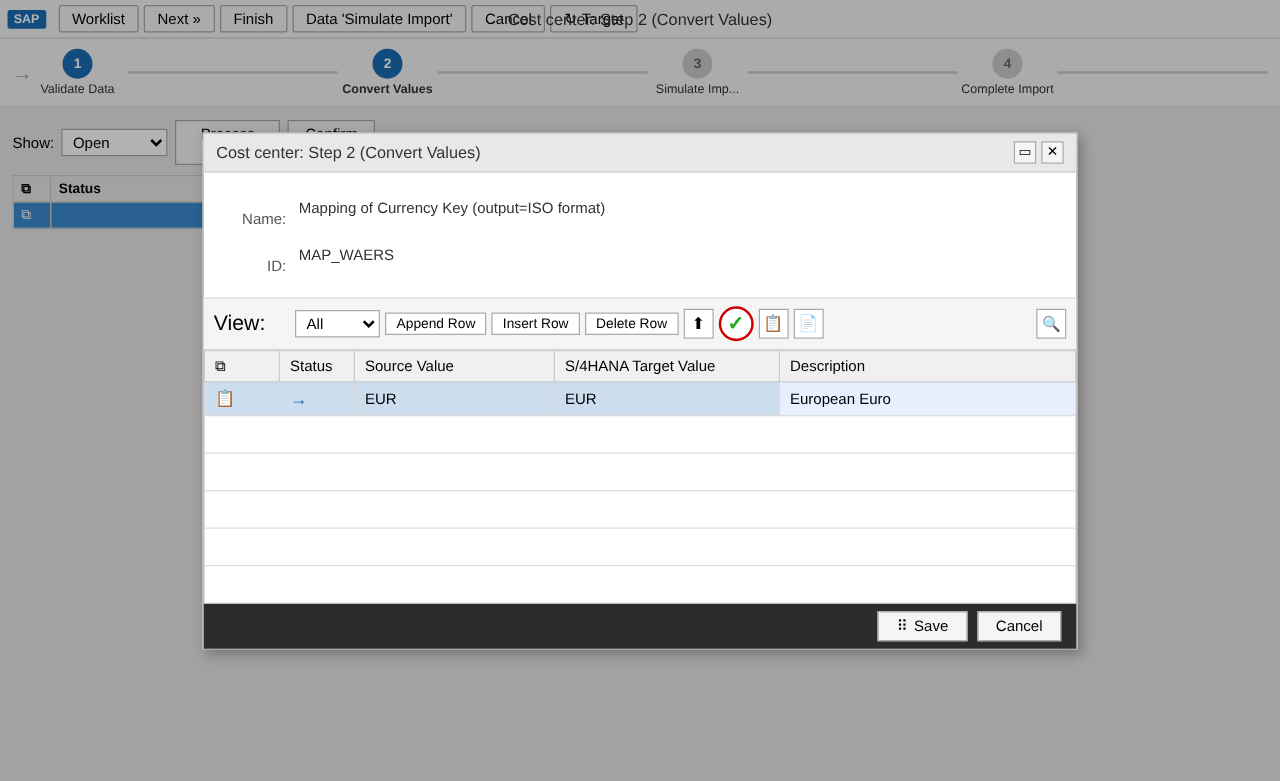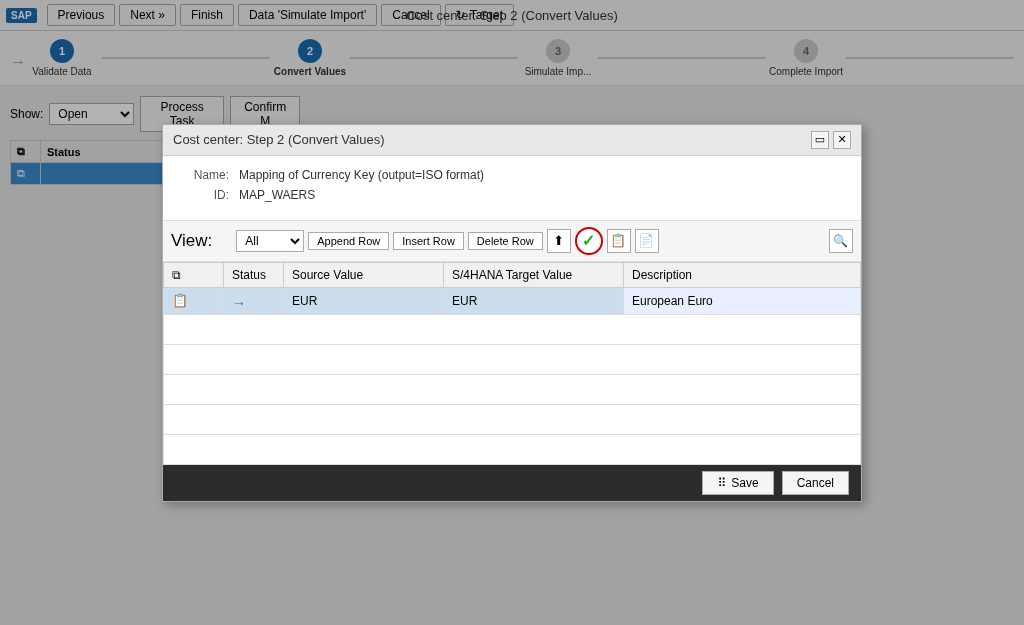"Previous" button.top-btn { text: Previous -> Worklist }
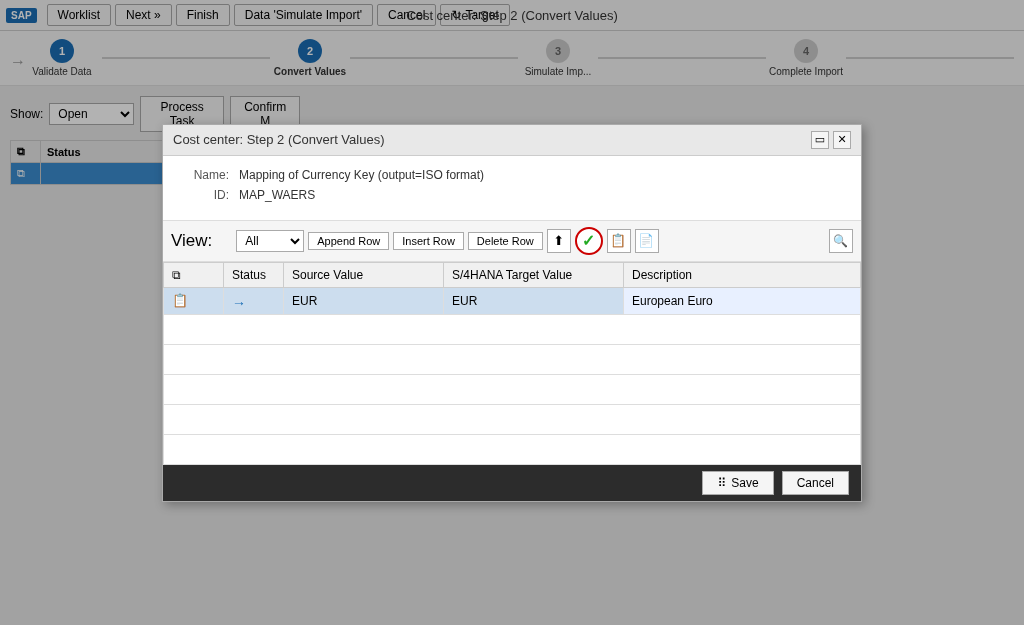"Name:" .field-label { margin-top: none -> 18px }
